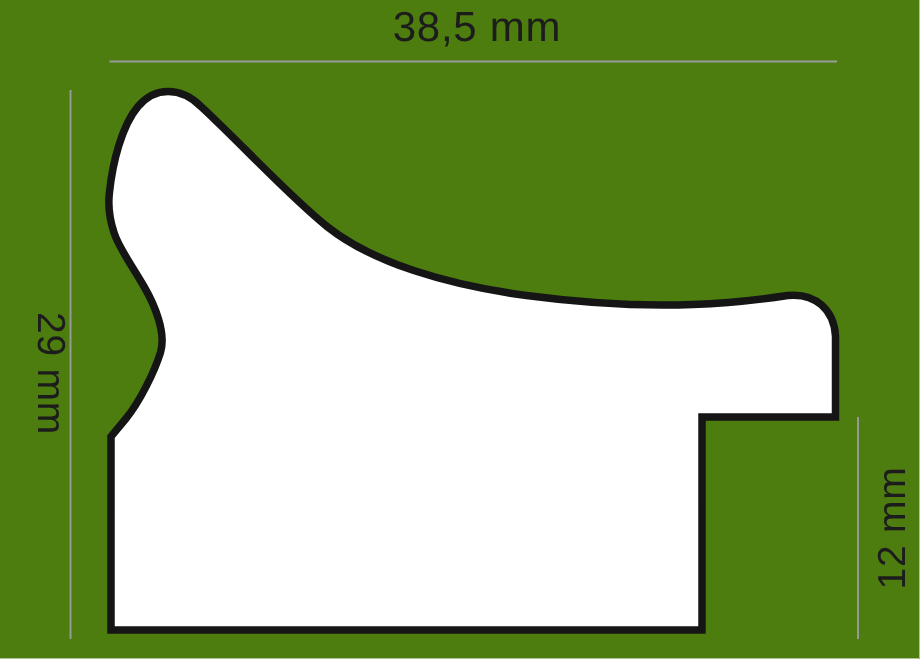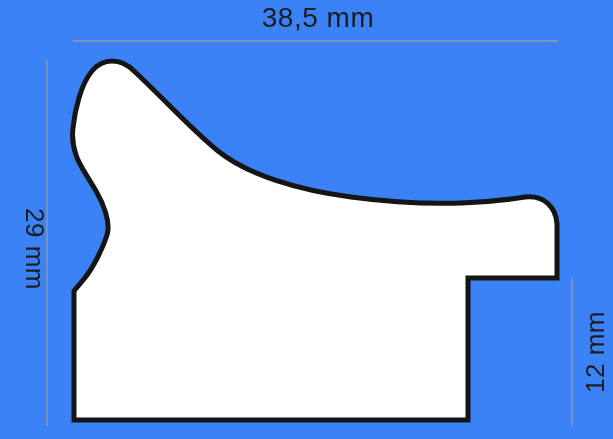"38,5 mm" .canvas { background: #3b82f6 -> #4d7c0f }
